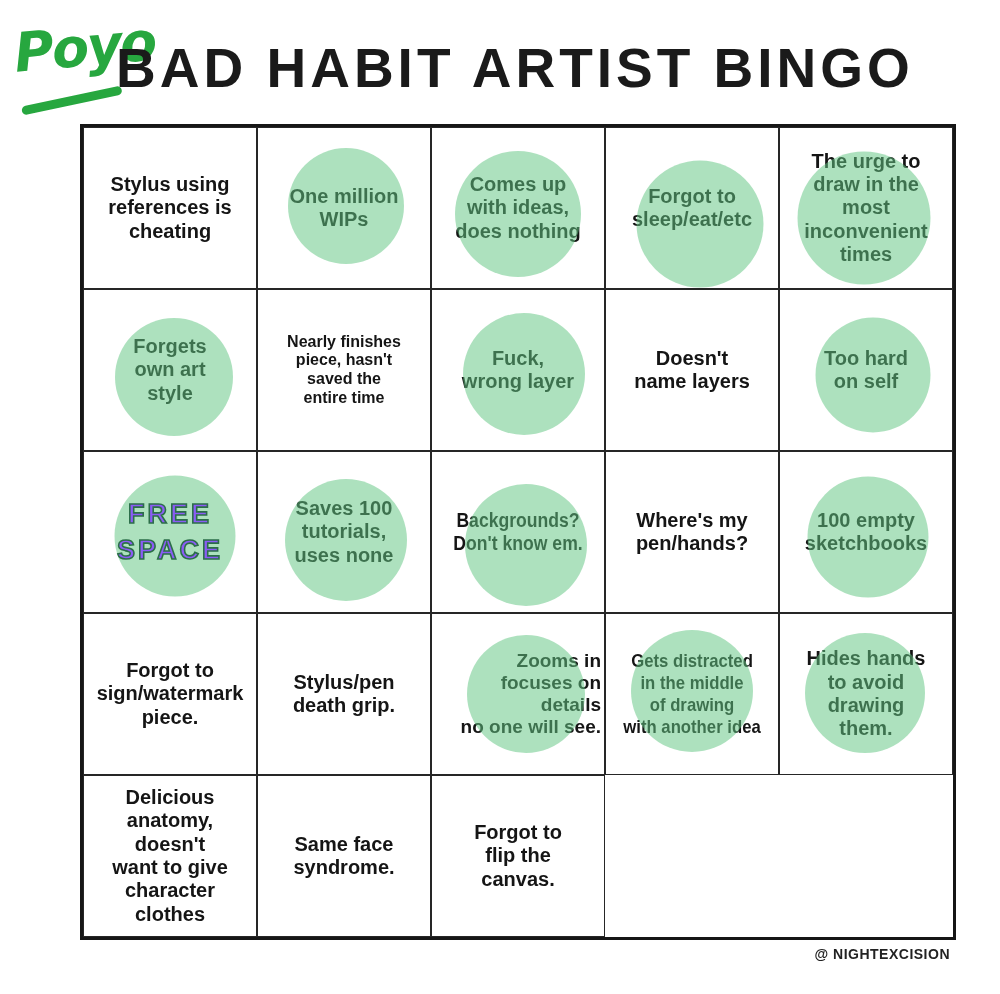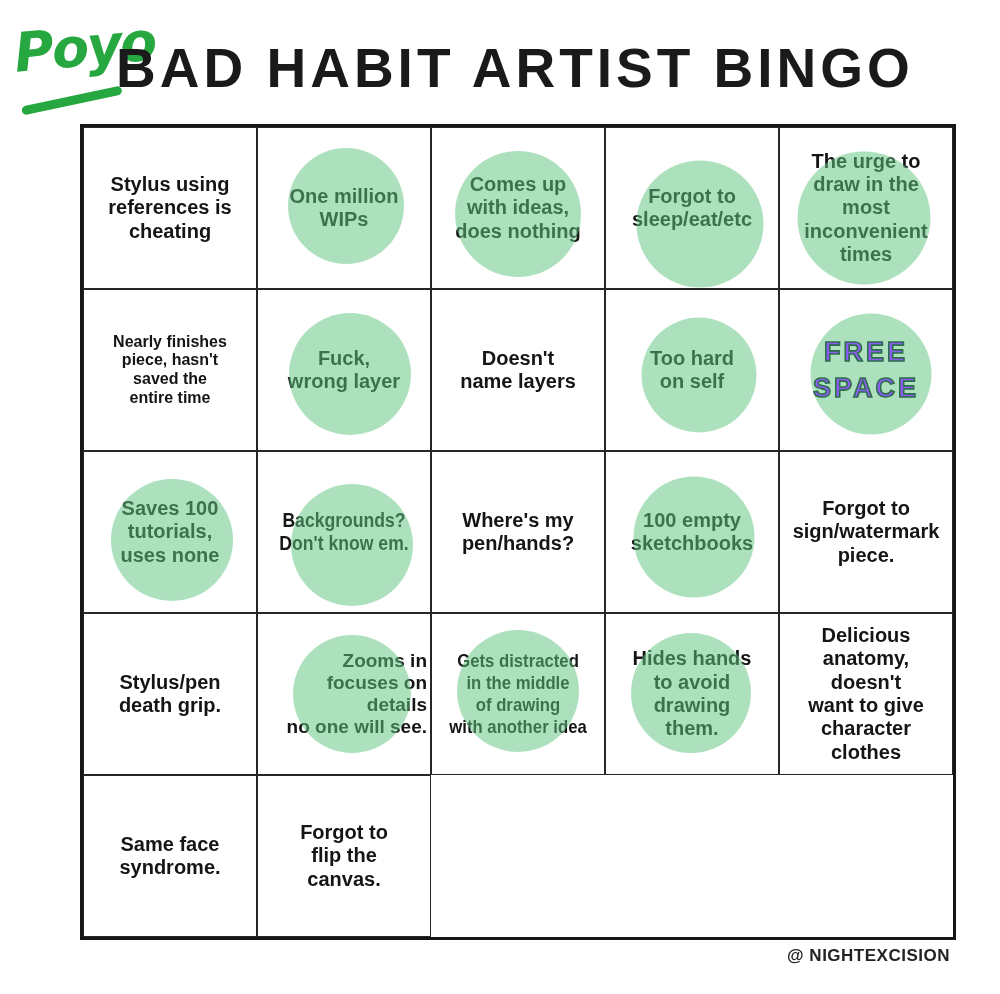"Forgets" div.cell { html: none -> <div> <div></div> <div>Forgets own art style</div> </div> }
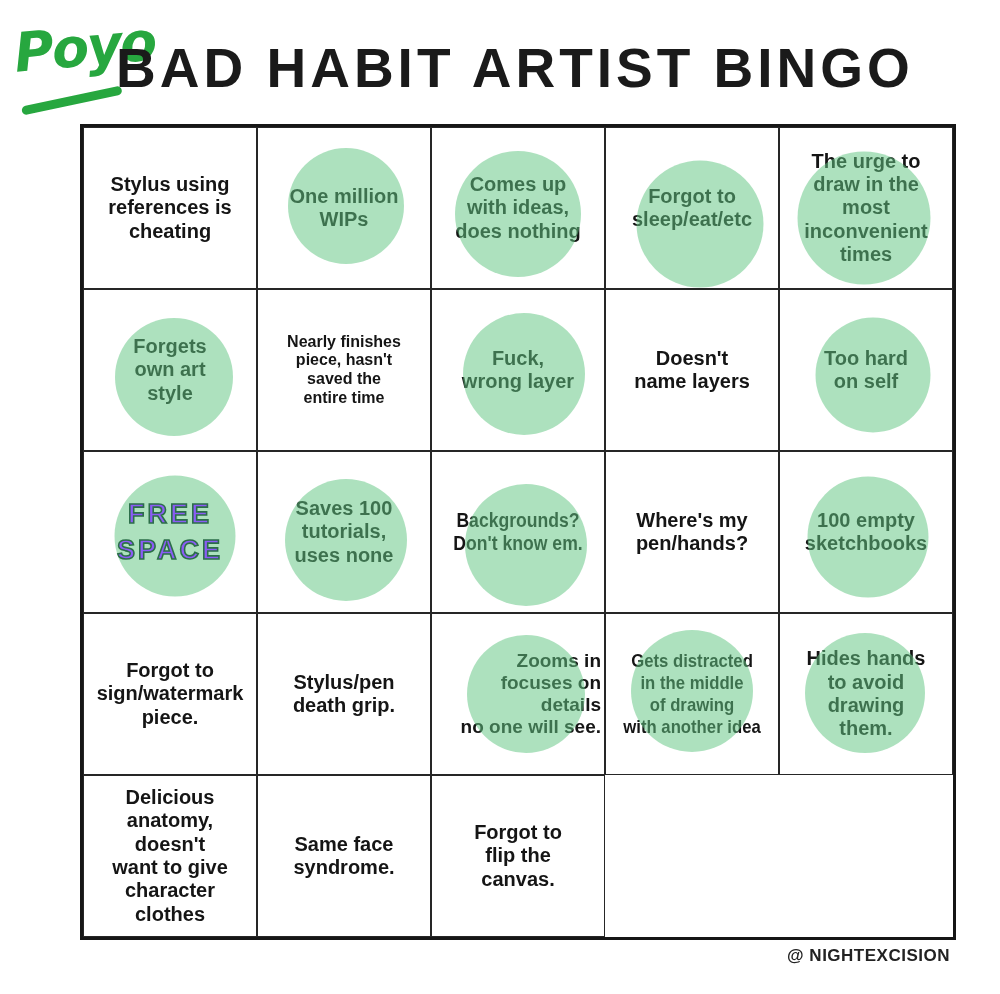"@ NIGHTEXCISION" .credit { font-size: 17px -> 14px }
